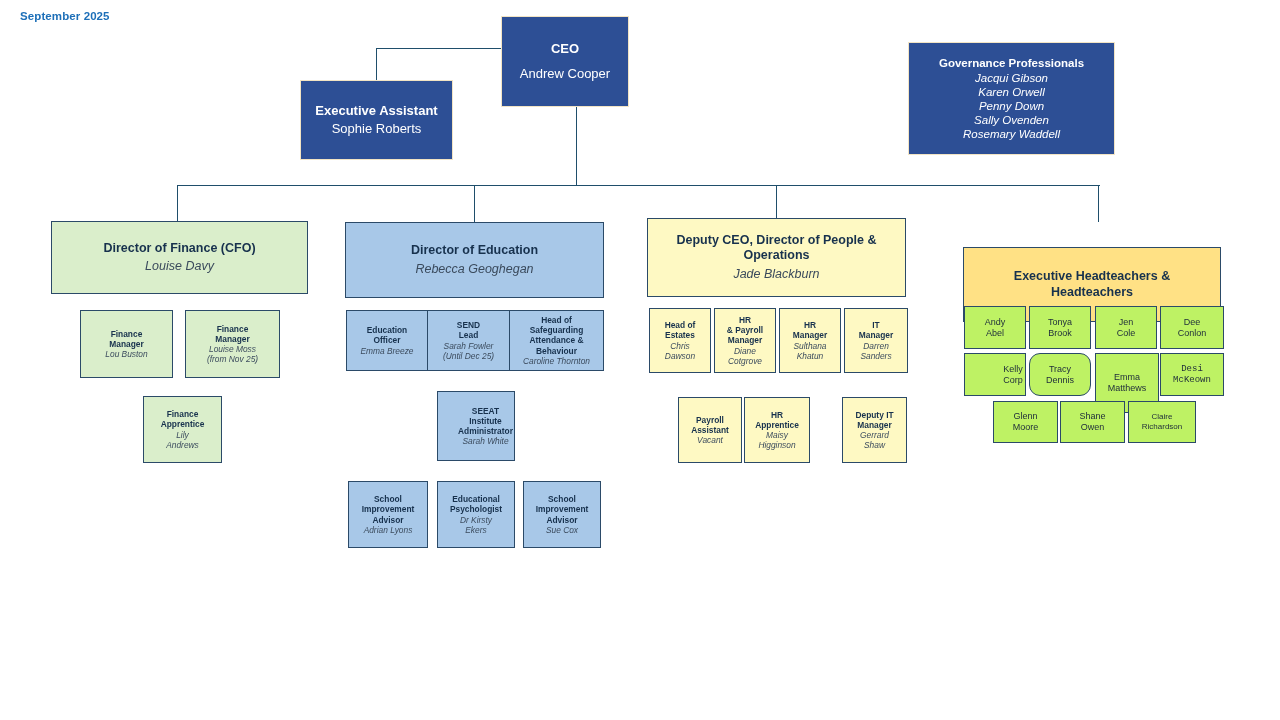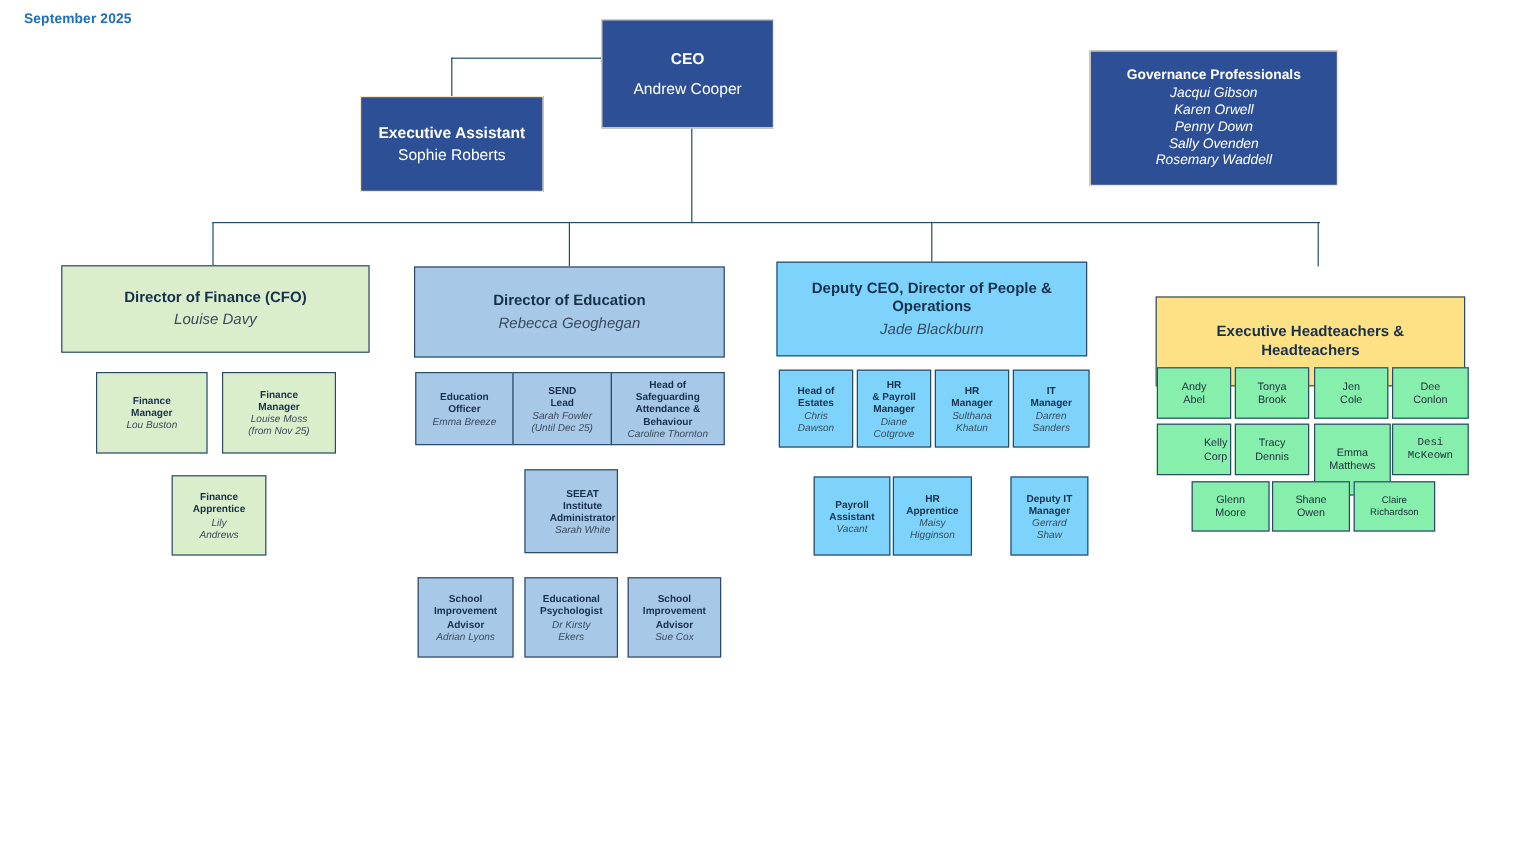"CEO" div.box { width: 144px -> 128px }
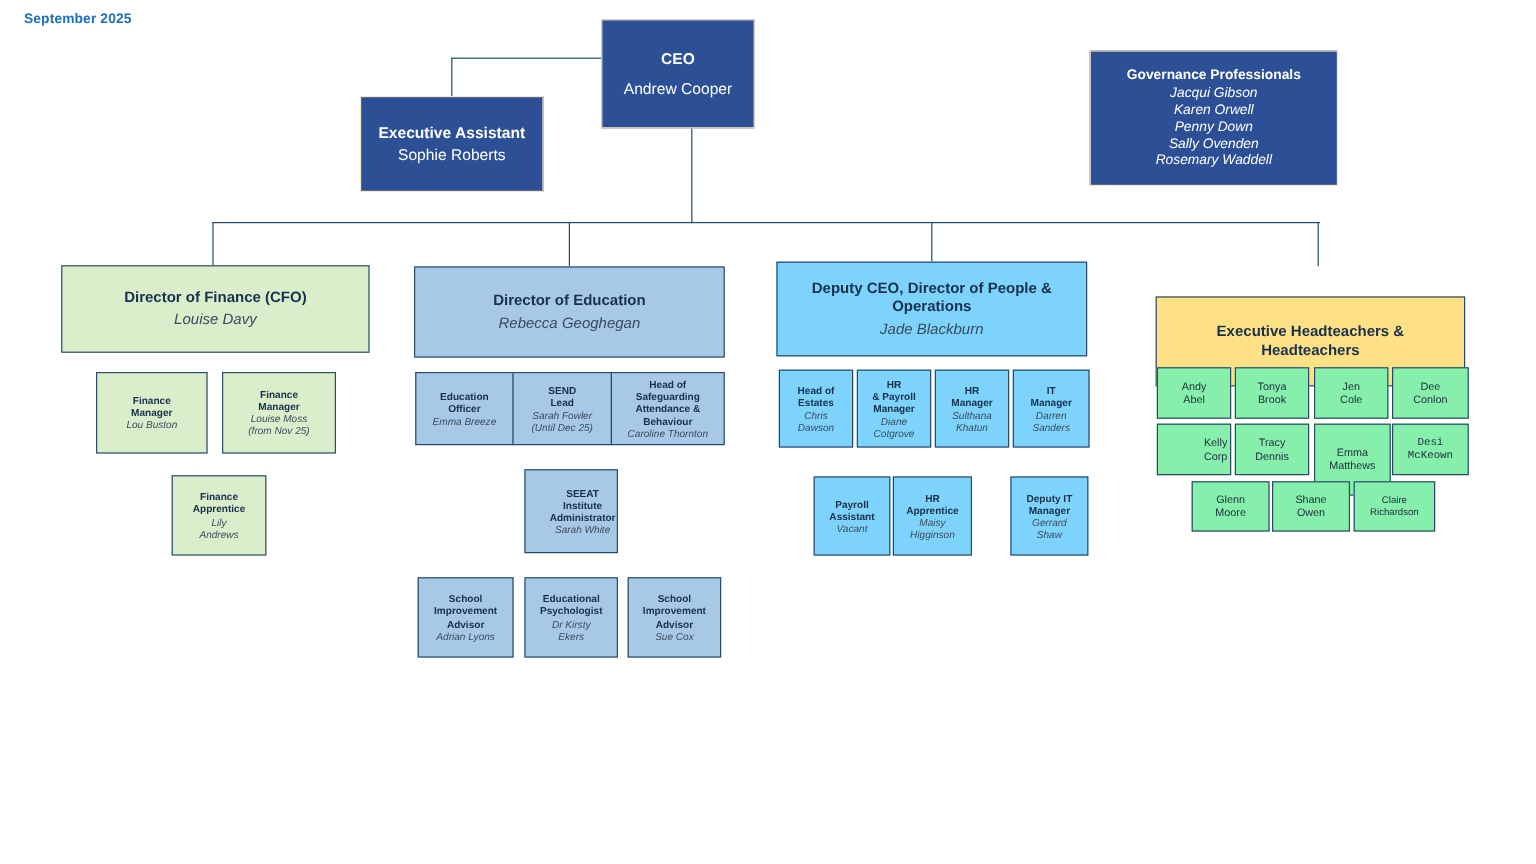"Deputy CEO, Director of People" .pink { background: #7dd3fc -> #fef9c3 }
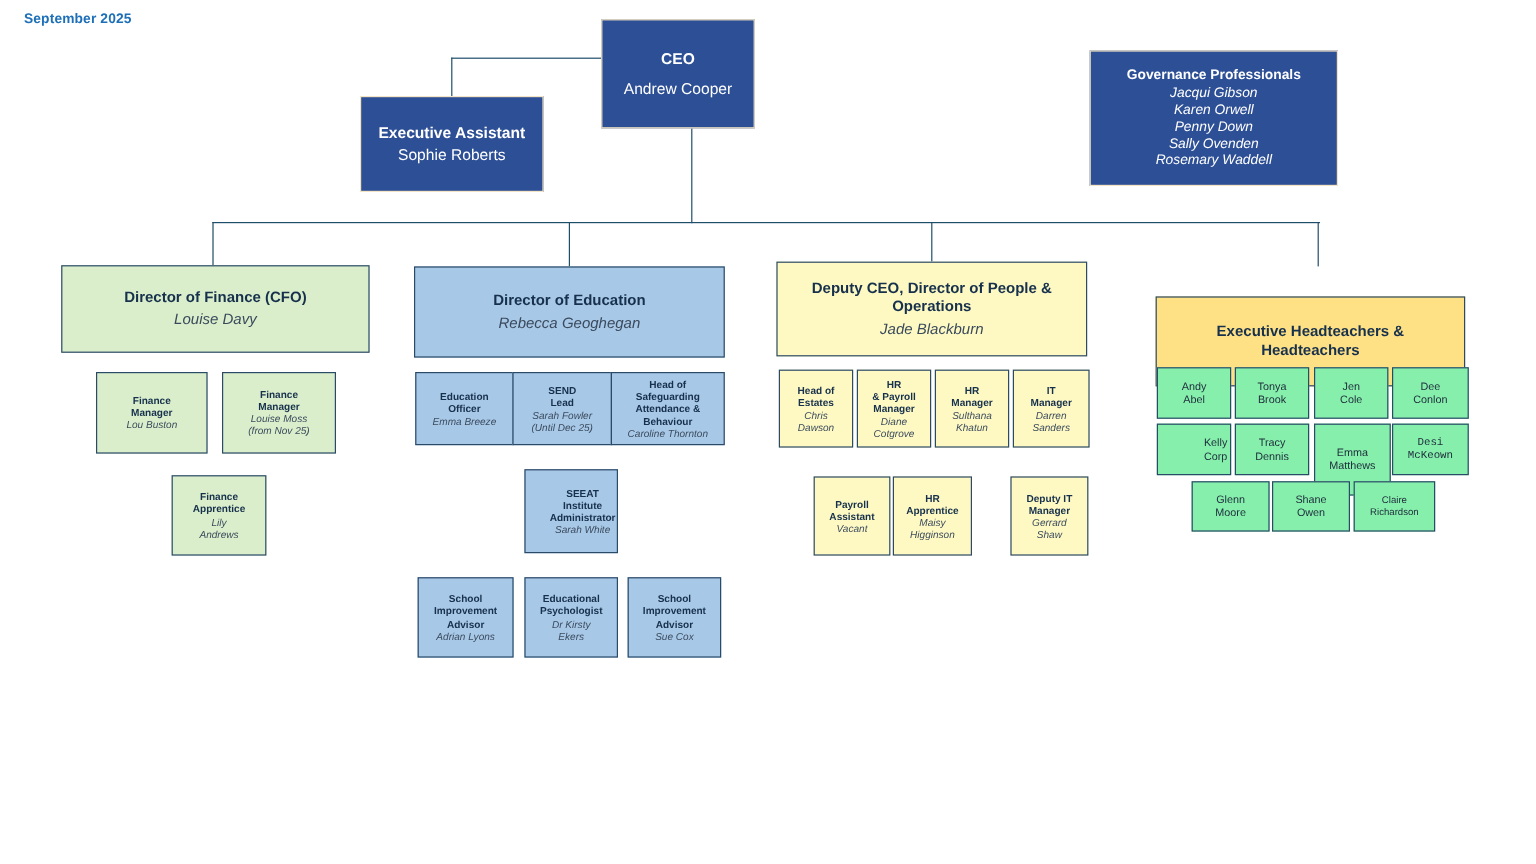"Andy" .chip { background: #86efac -> #bef264 }
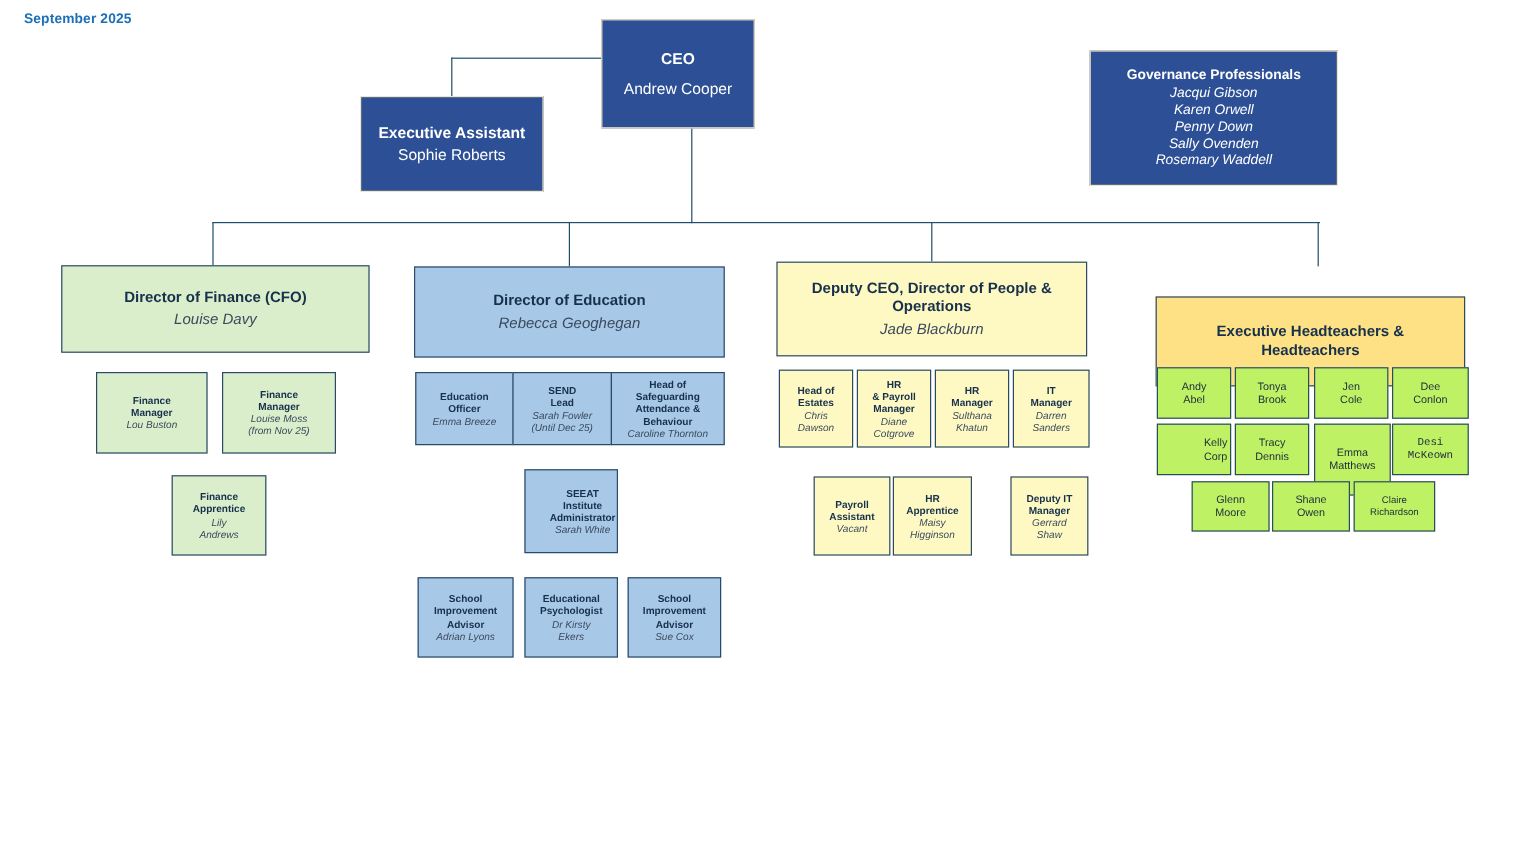"Tracy" div.box { border-radius: none -> 11px }
